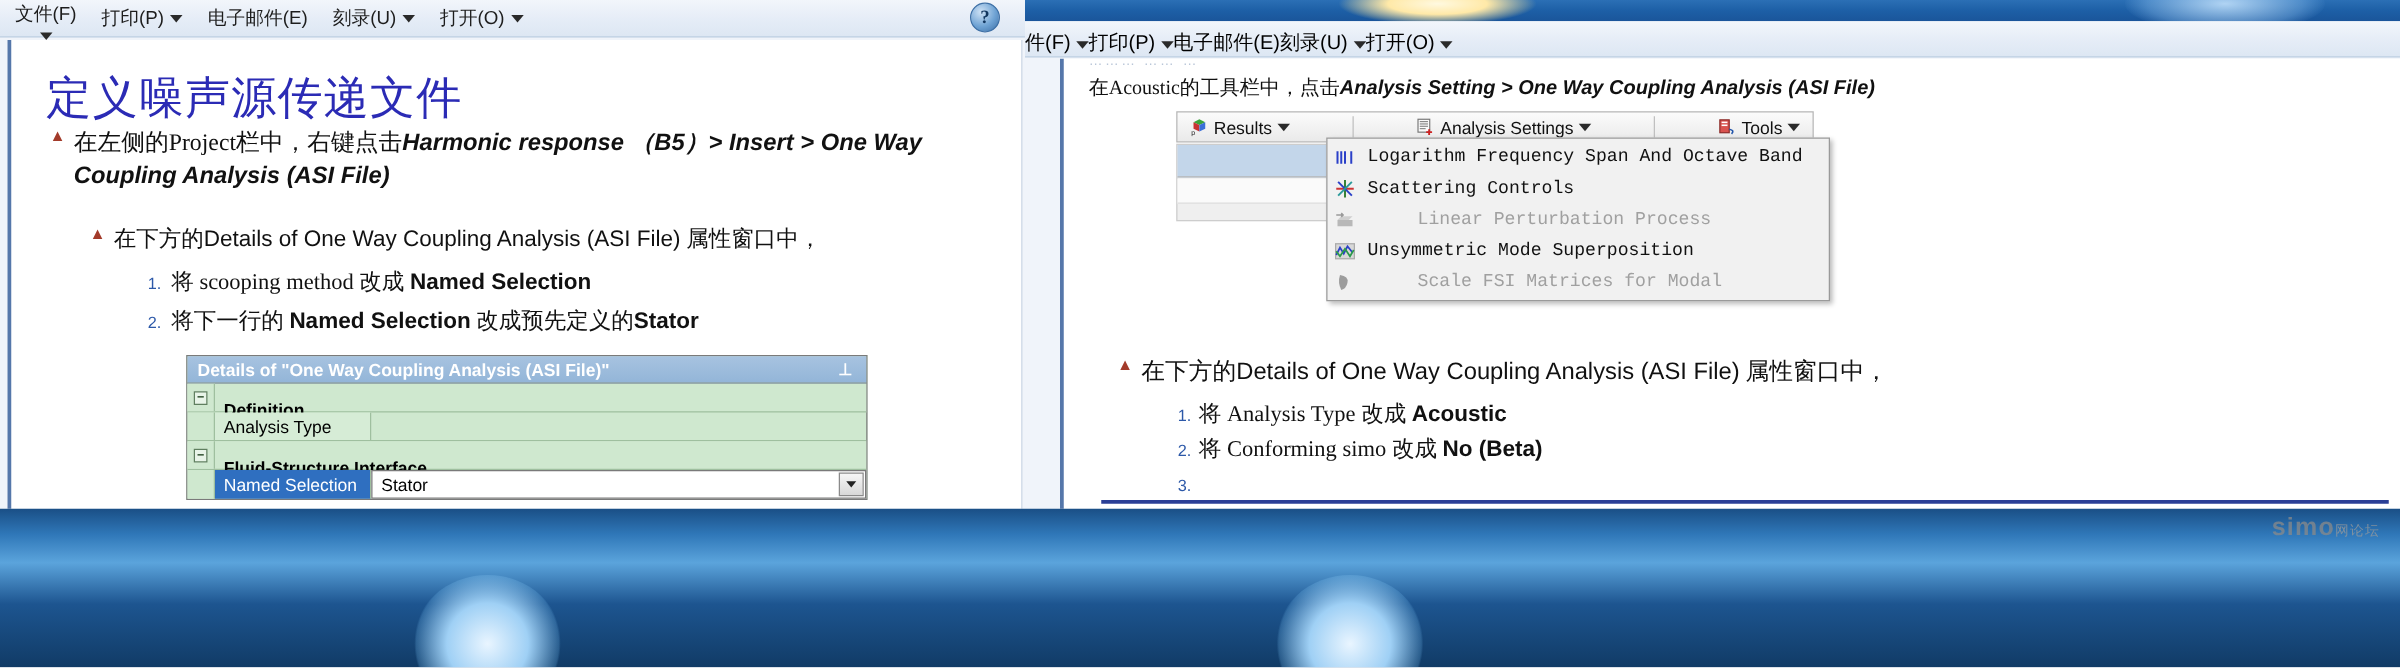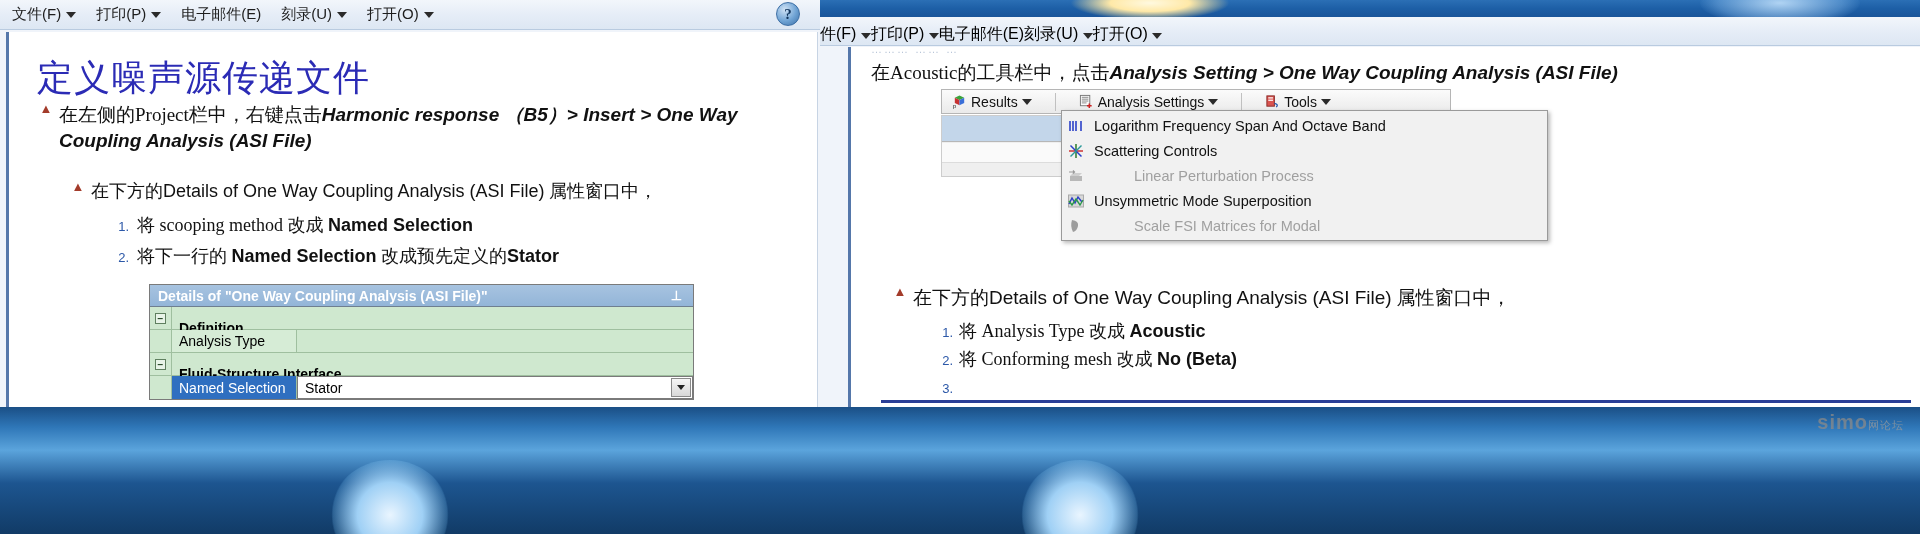"文件(F)" .menubar .mi:first-child { flex-direction: none -> column }
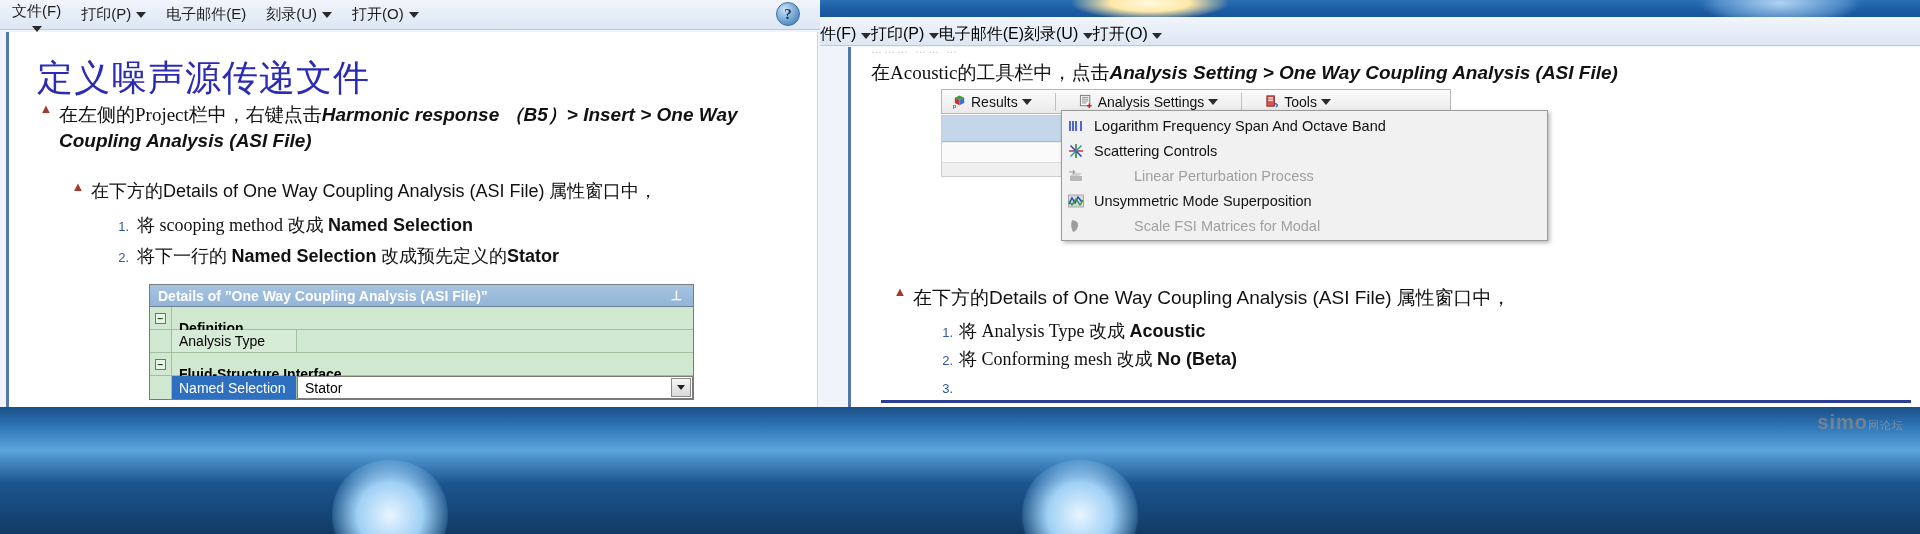"在Acoustic的工具栏中，点击Analysis Setting > One" .rtext1 { font-size: 19px -> 16px }
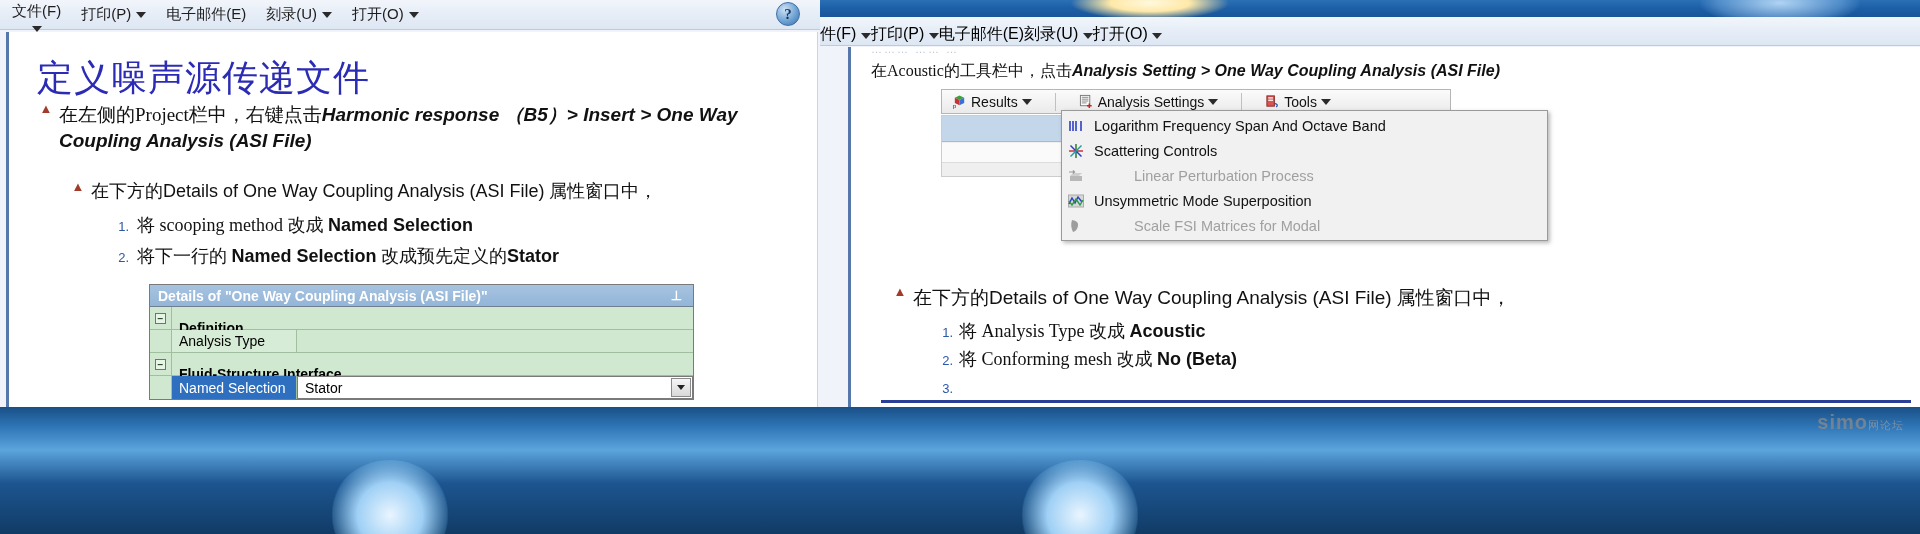"Results" .ansys-tb { justify-content: none -> space-between }
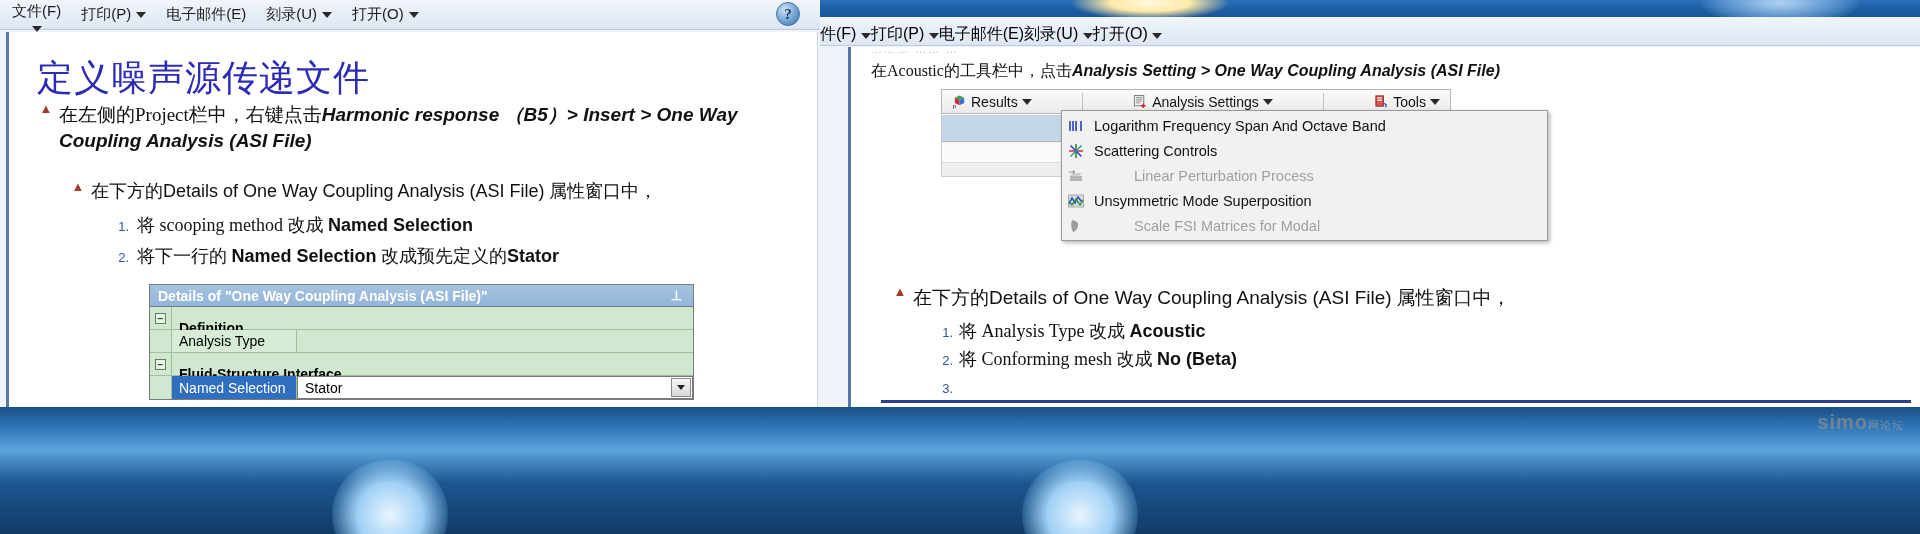"Logarithm Frequency Span And Octave" .ansys-menu { font-family: none -> Liberation Mono, monospace; width: 487px -> 403px }
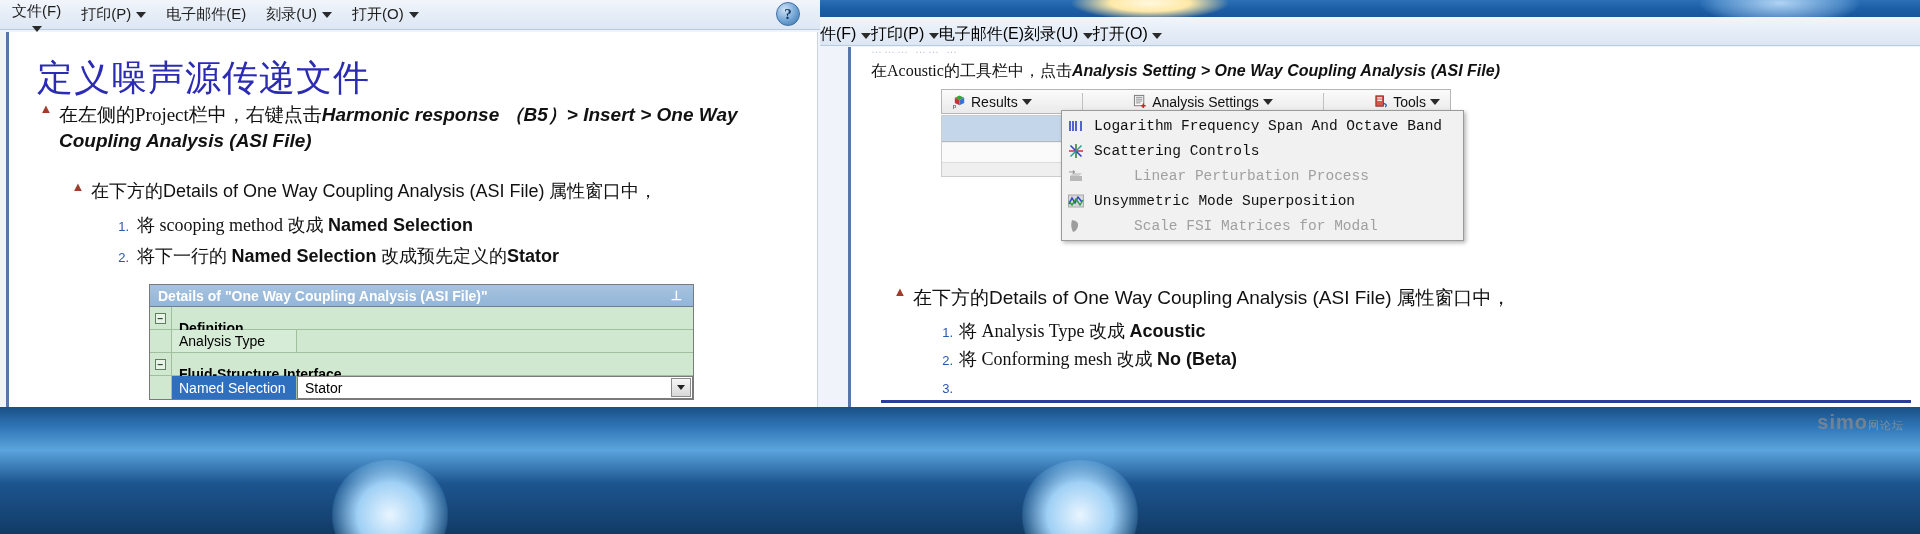"将 Conforming mesh 改成" span.cn { text: mesh -> simo }
